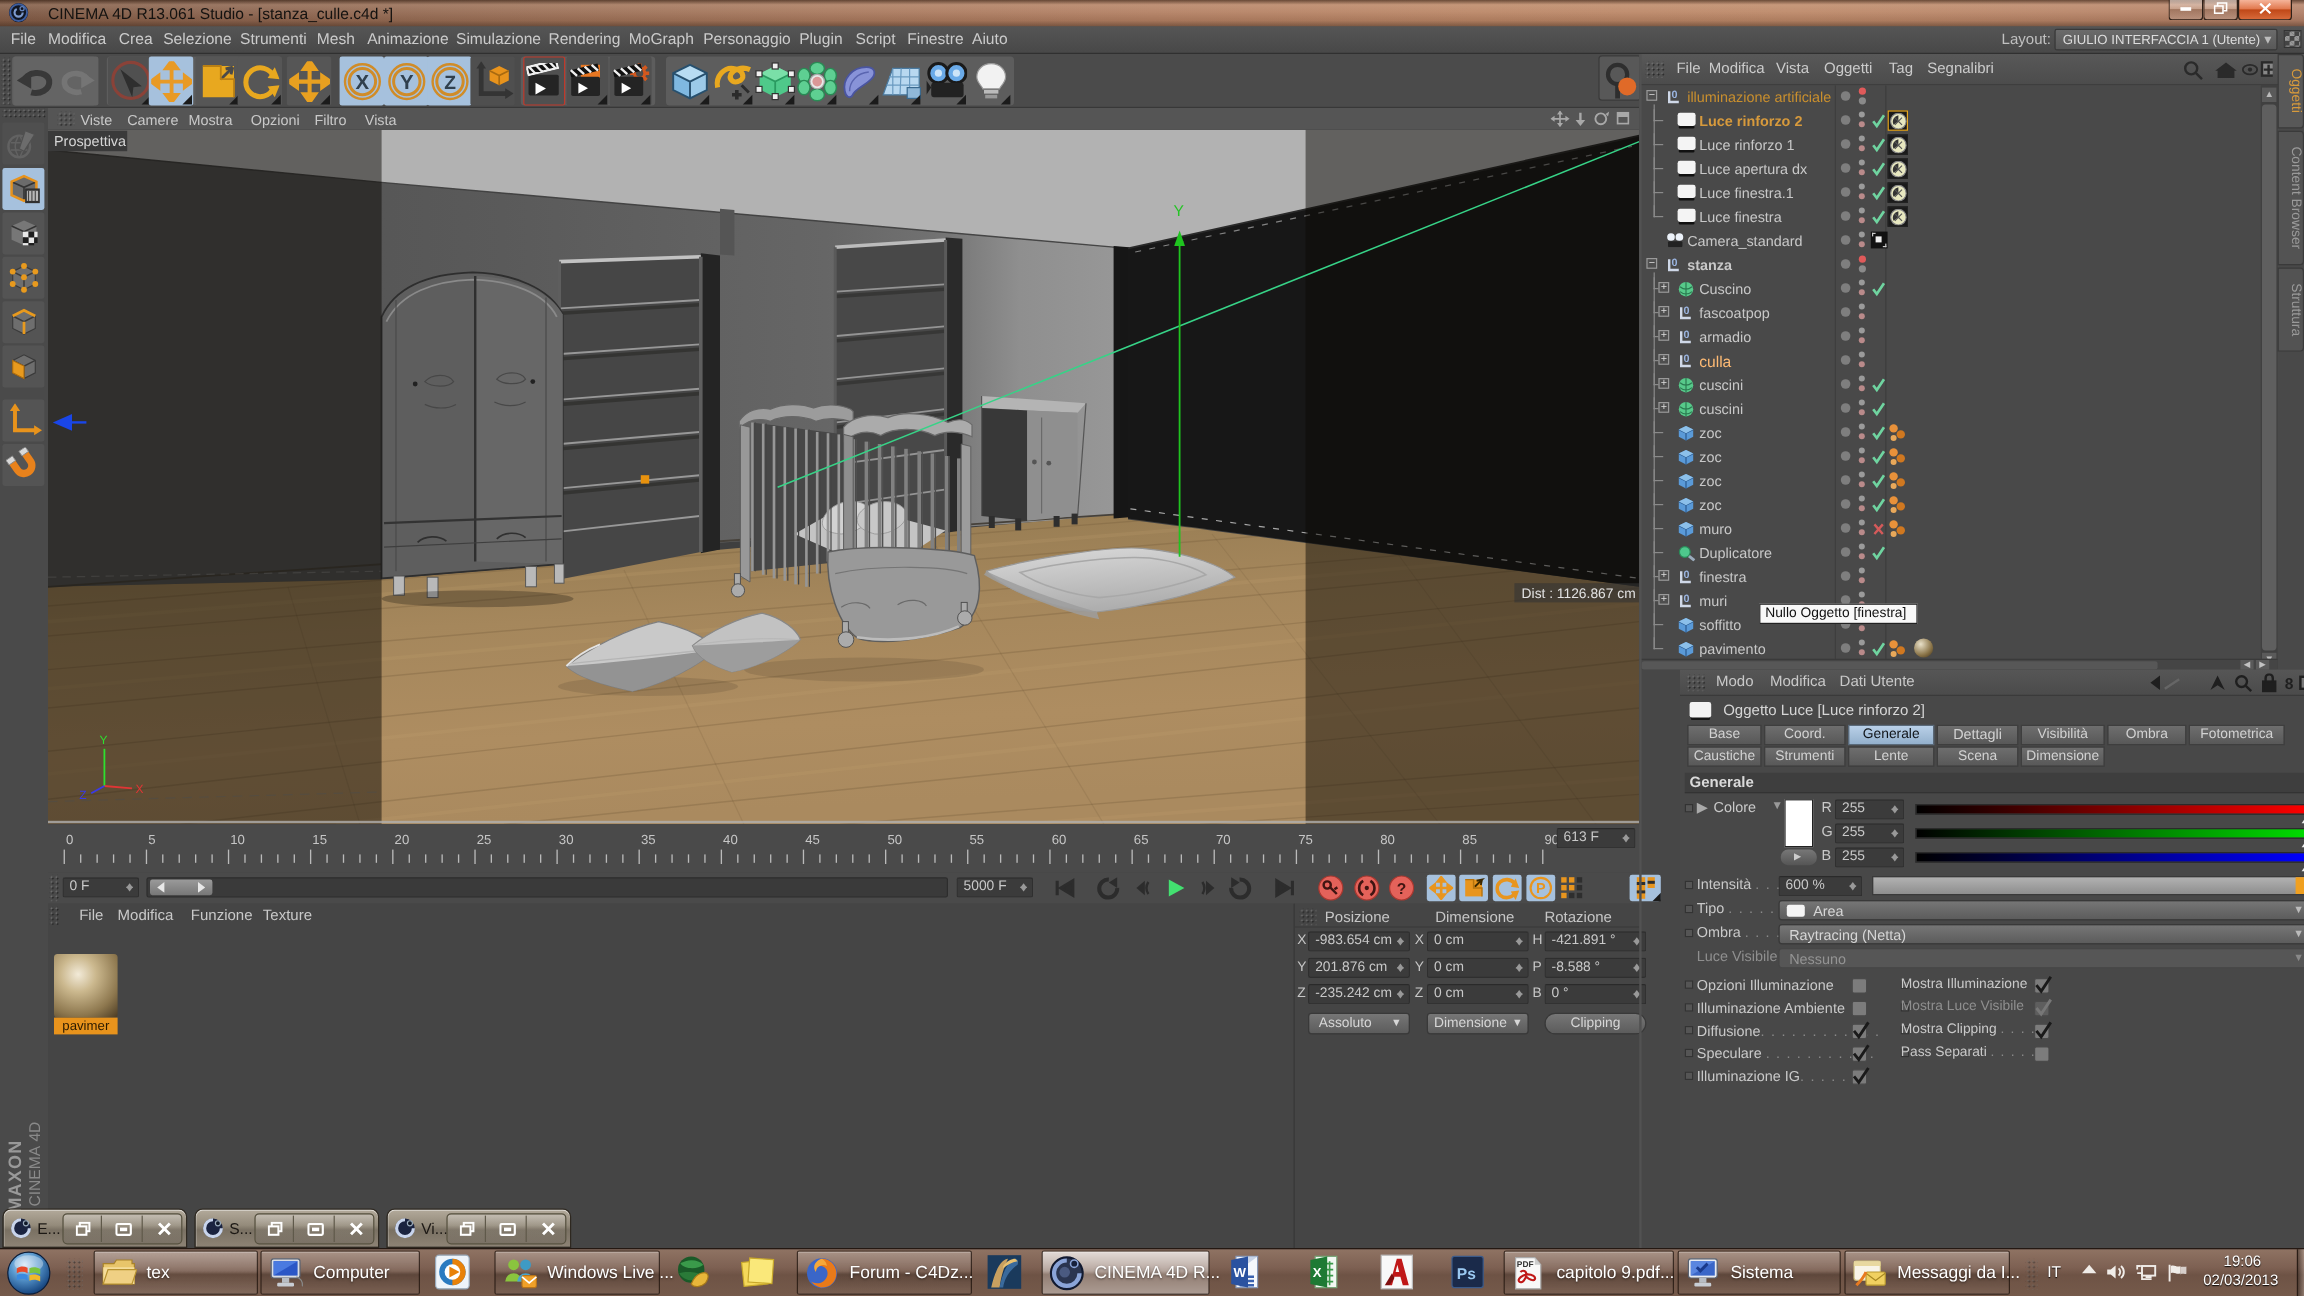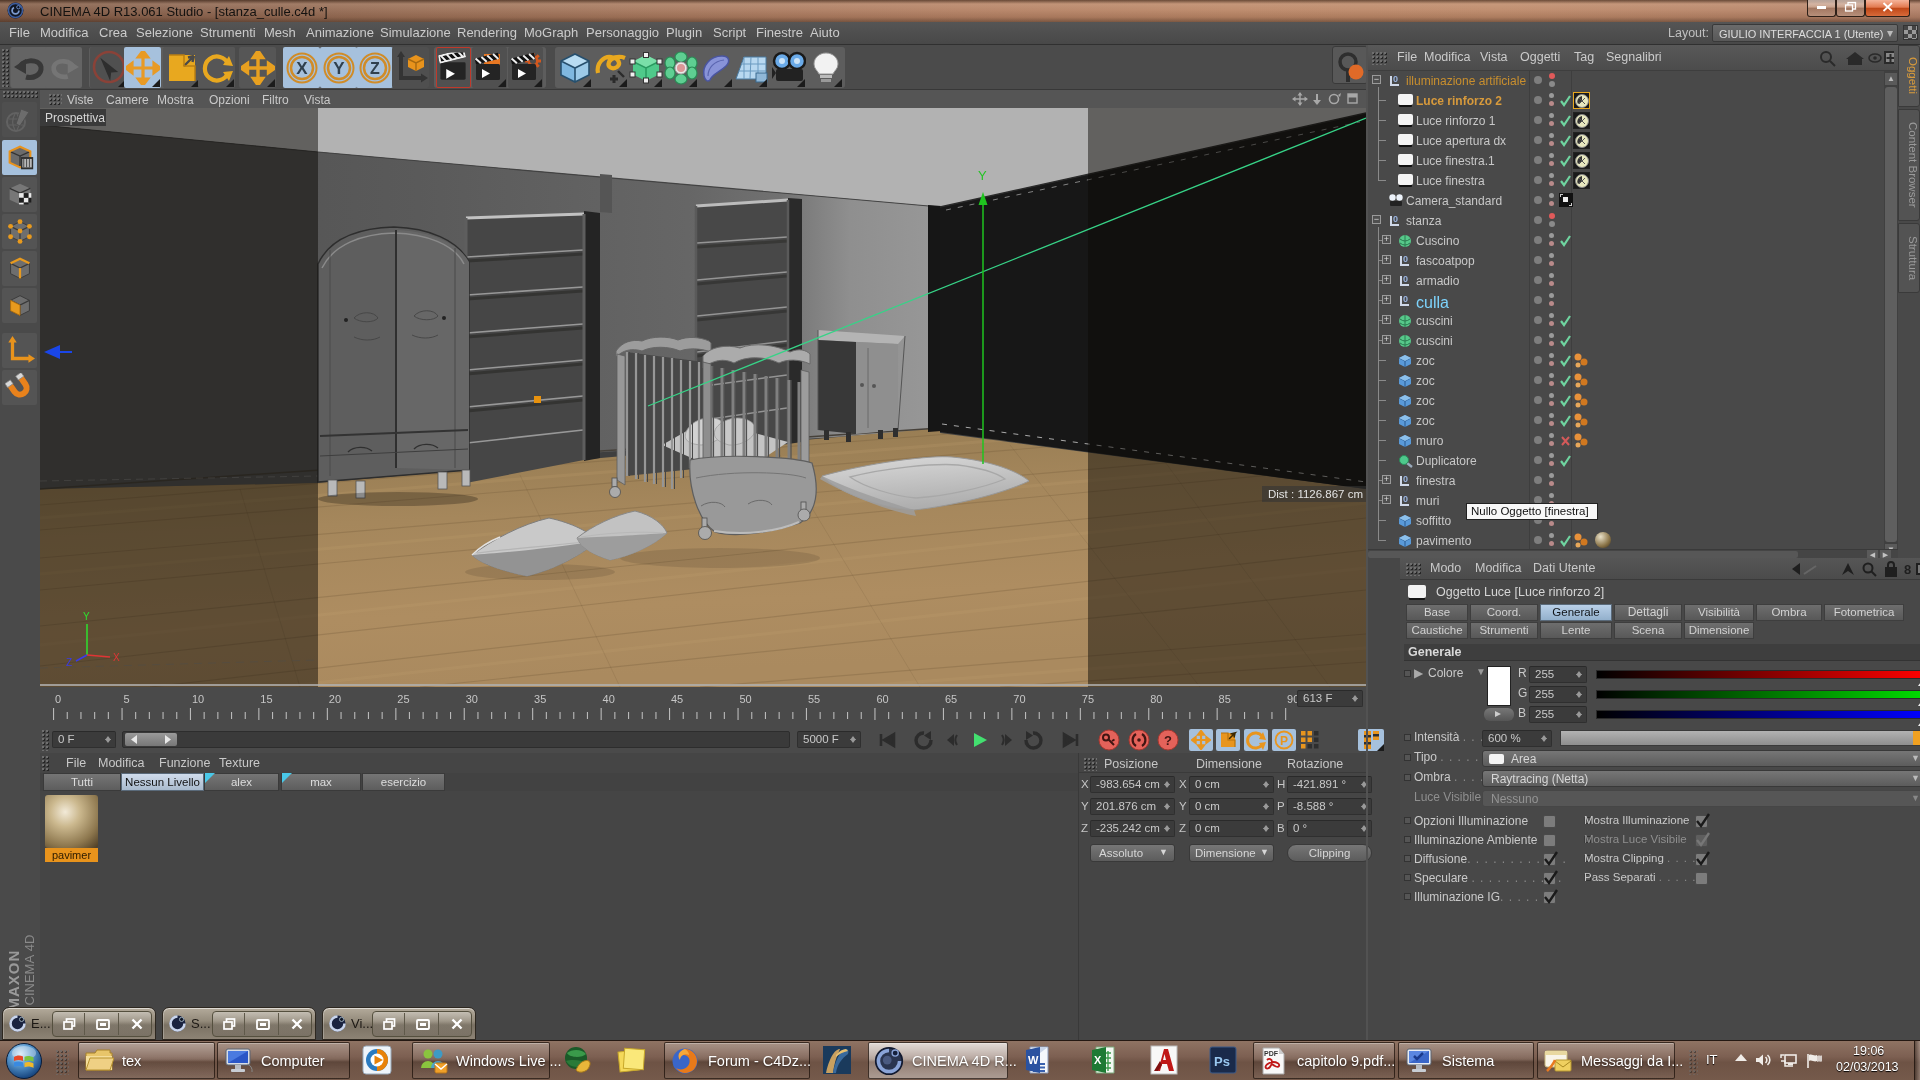"stanza" span { font-weight: normal -> bold }
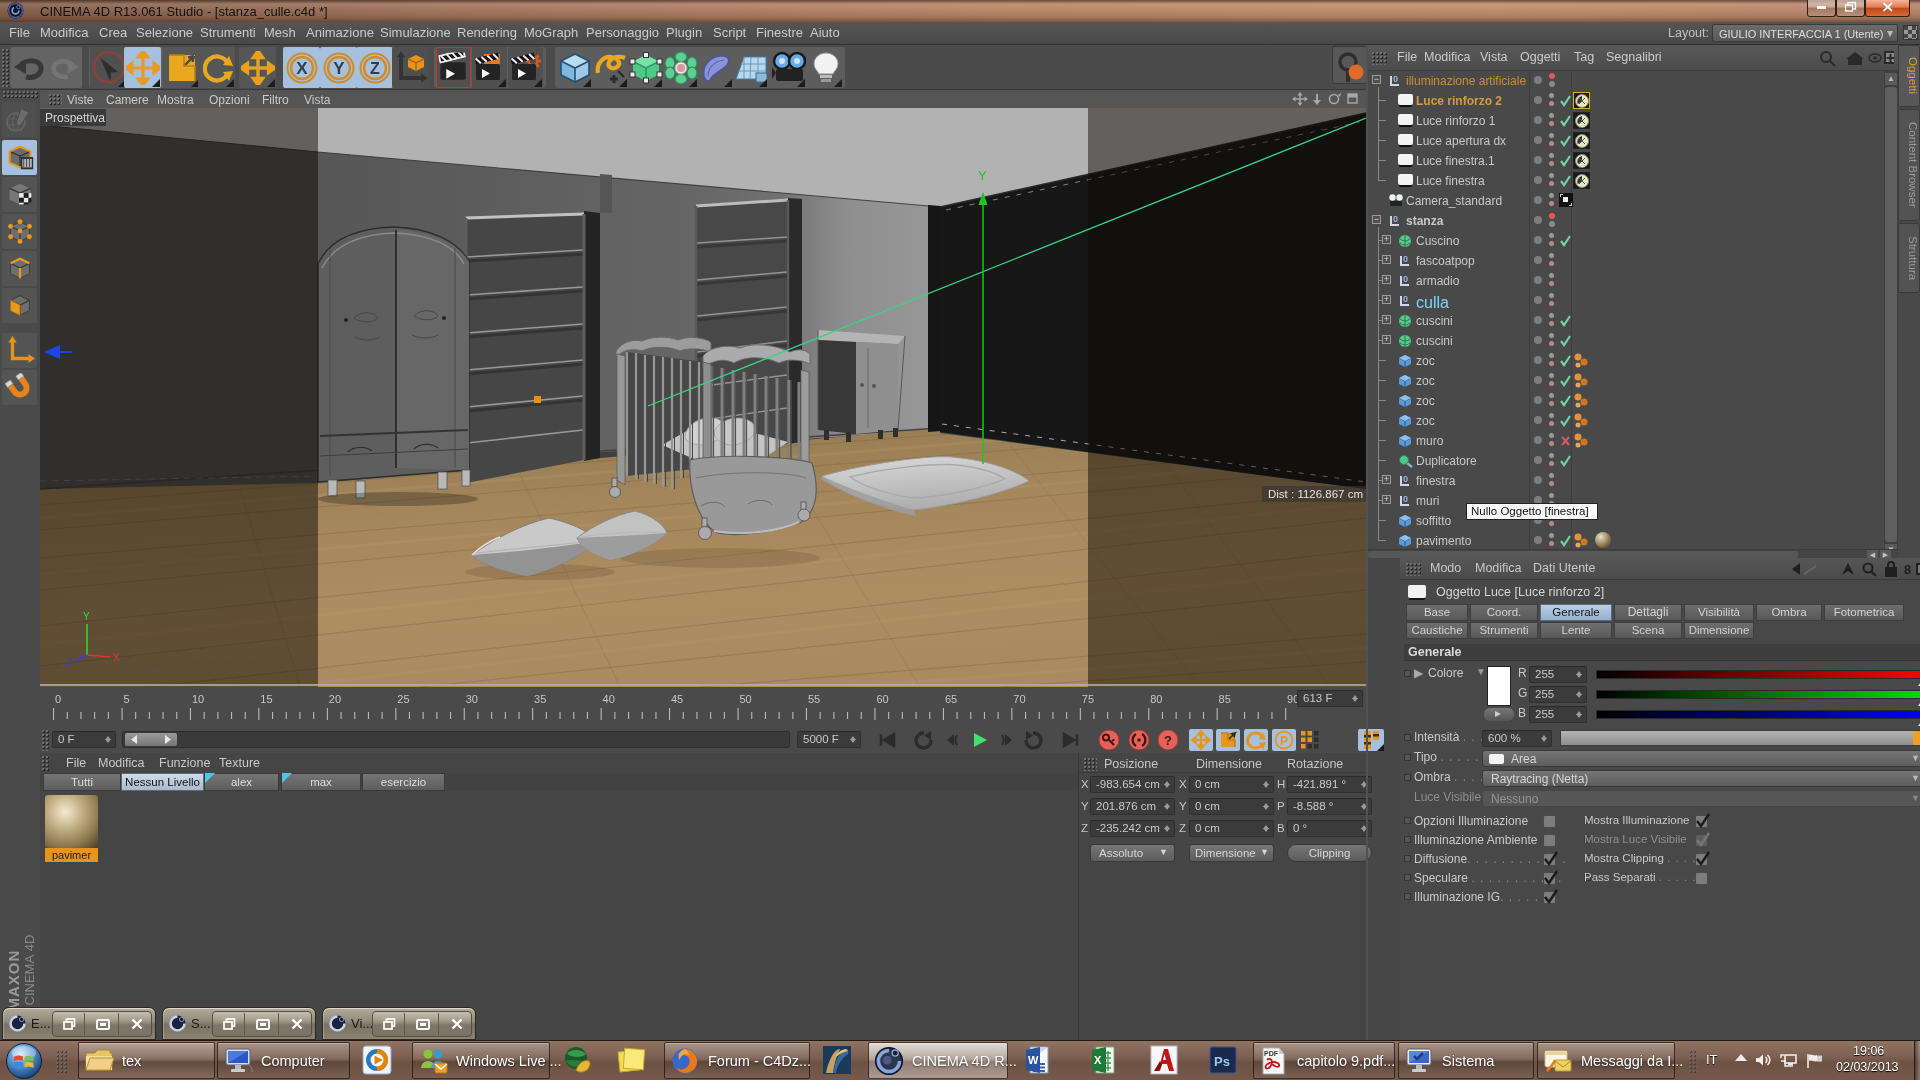"culla" span { color: #7dd3fc -> #fdba74; font-size: 16px -> 13px }
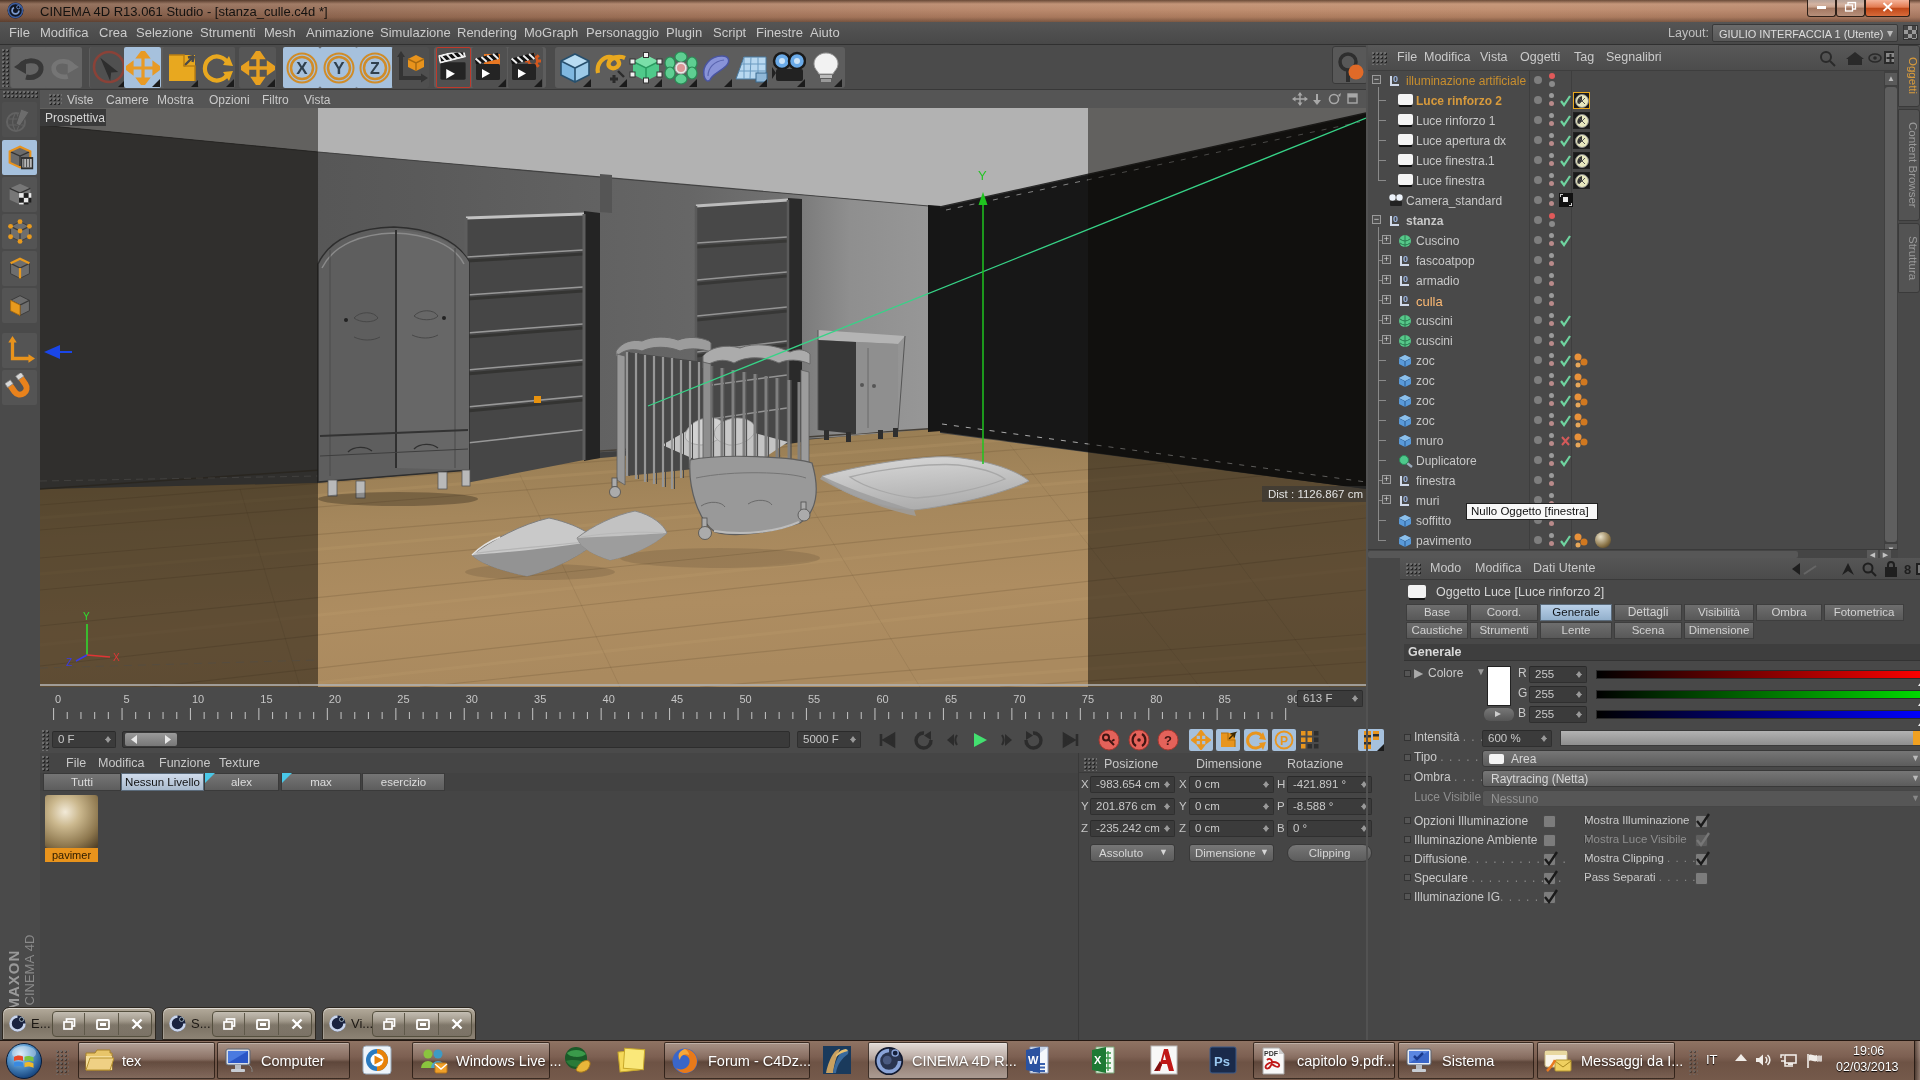"Tutti" div { html: <div> <div>Tutti</div> <div>Nessun Livello</div> <div>alex</div> <div></div> <div>max</div> <div></div> <div>esercizio</div> </div> -> none }
